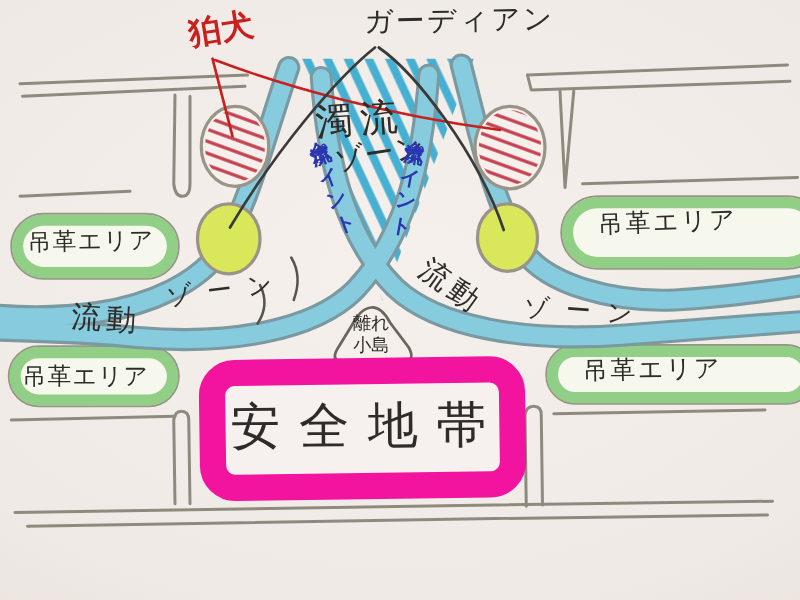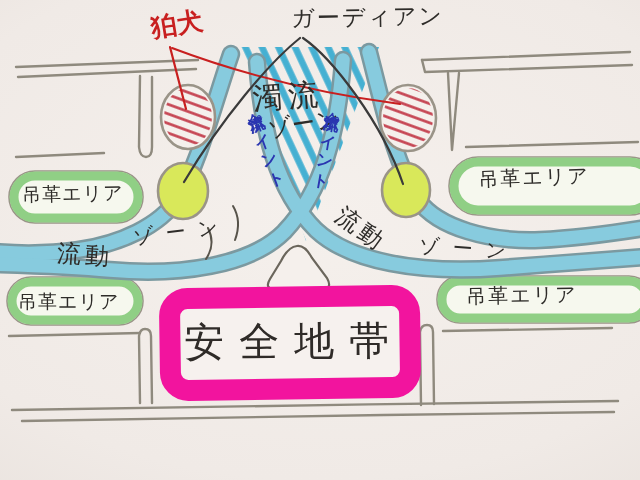"離れ" div.lbl { html: none -> <div> <span>離れ</span><br> <span>小島</span> </div> }
